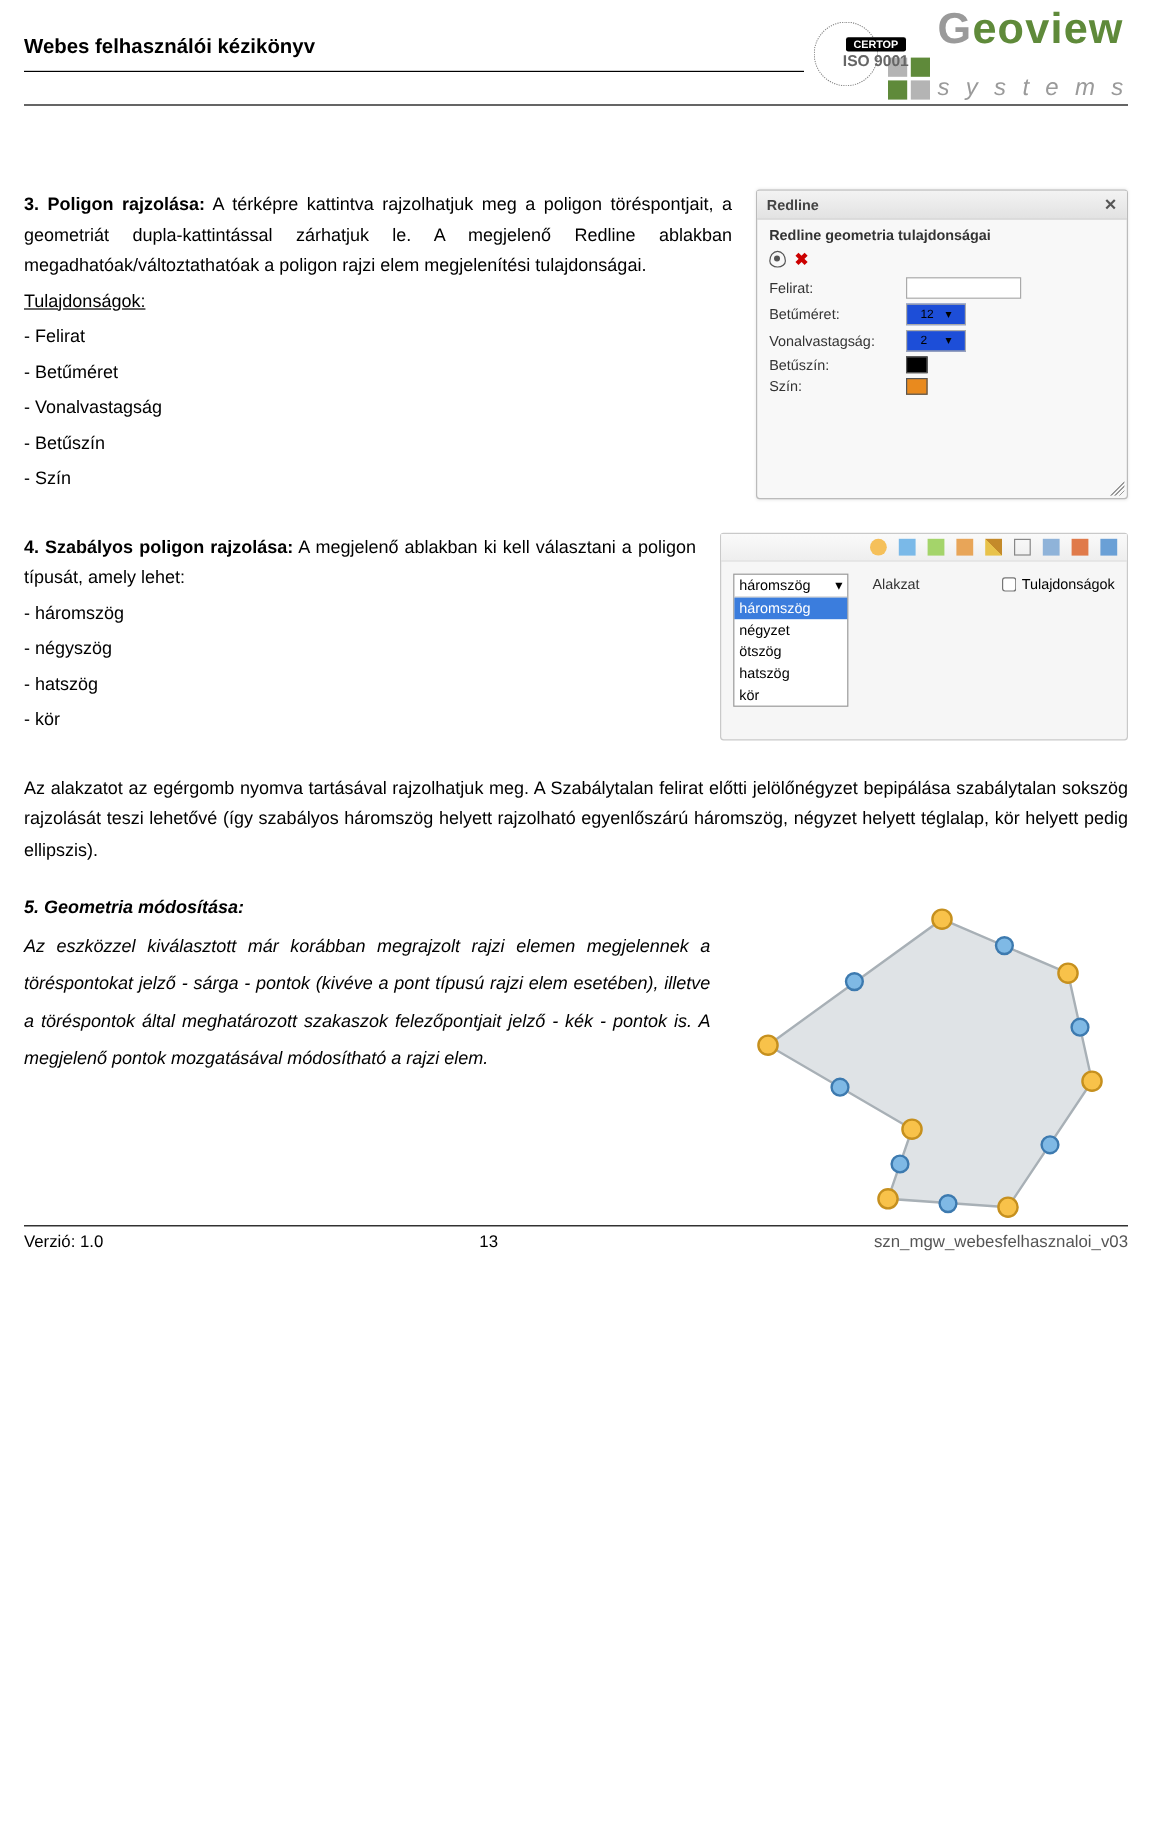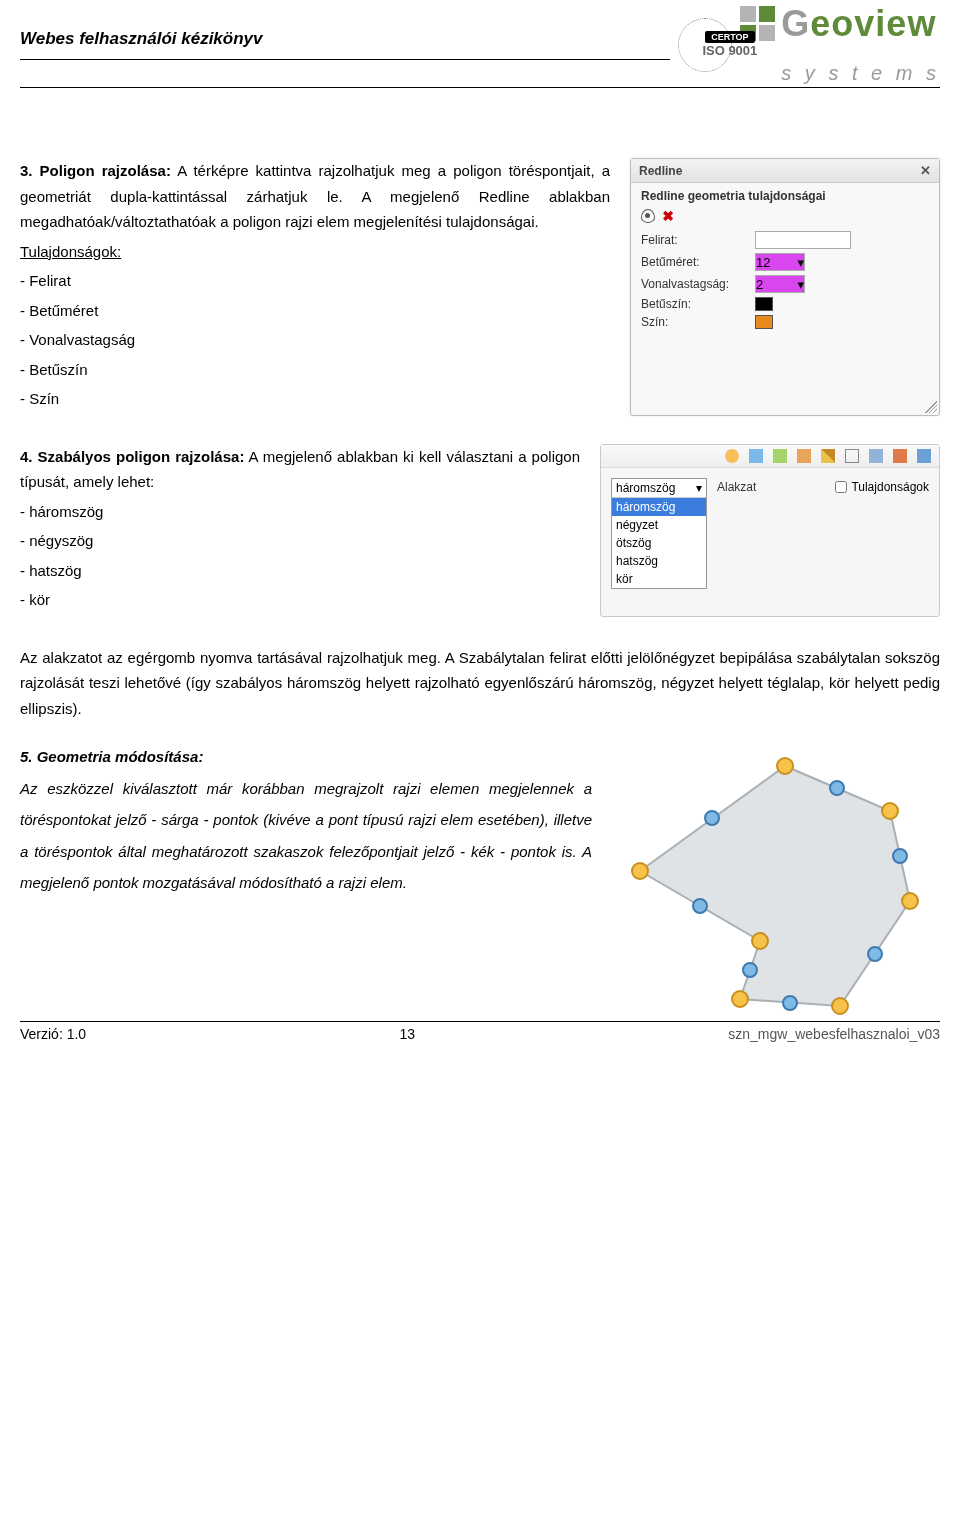"Webes felhasználói kézikönyv" .top-left { font-style: italic -> none }
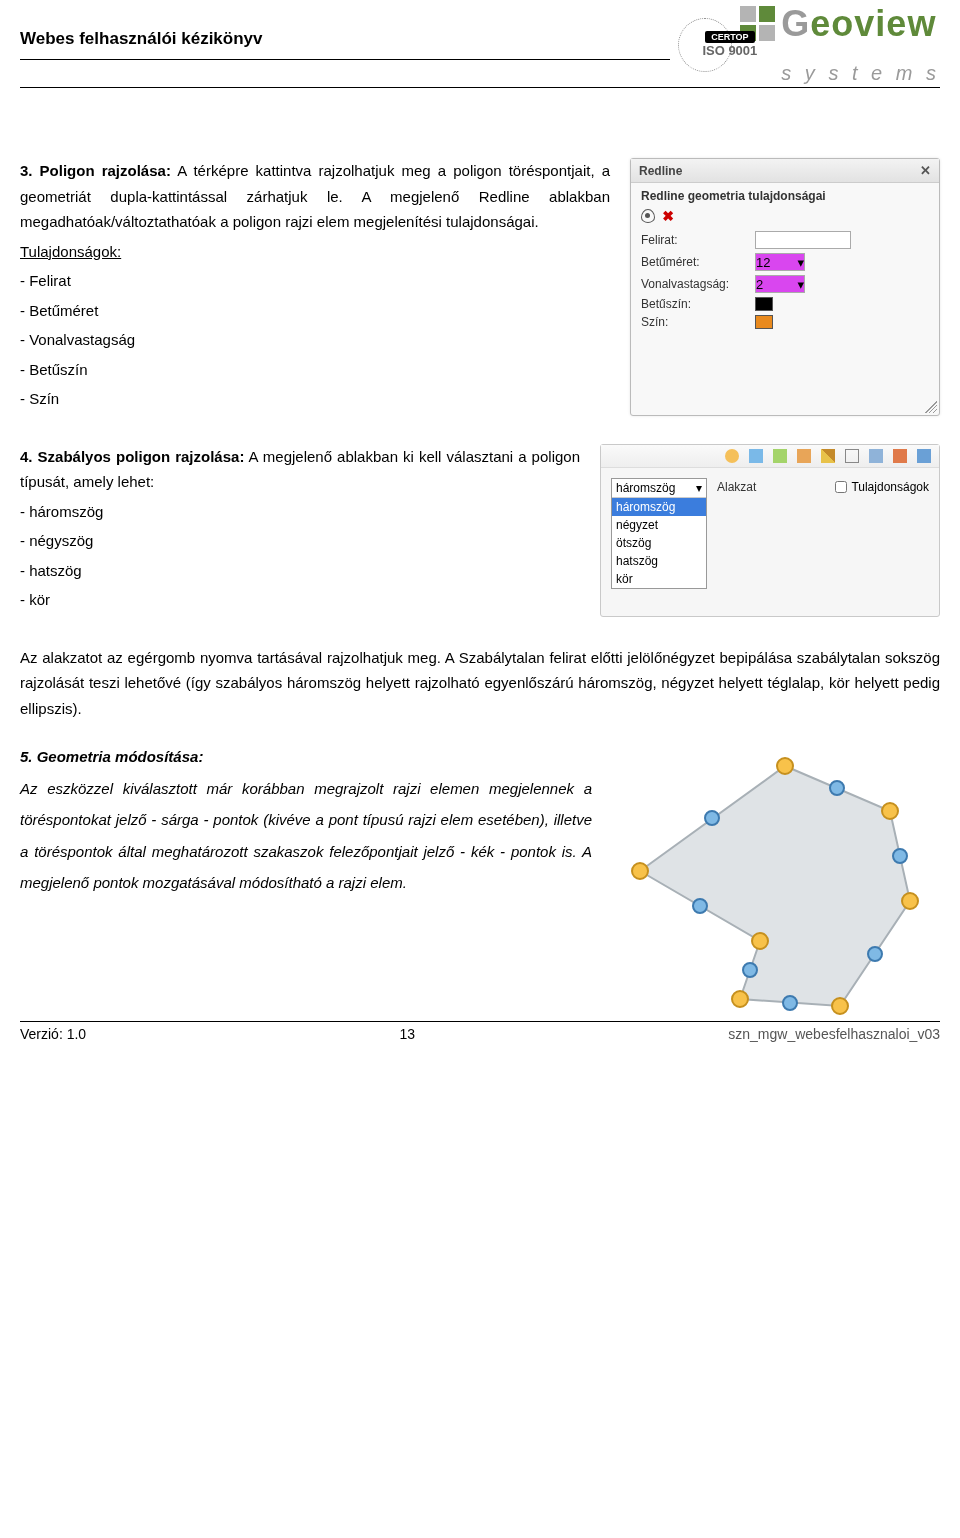"Geoview" .top-right { align-items: flex-start -> flex-end }
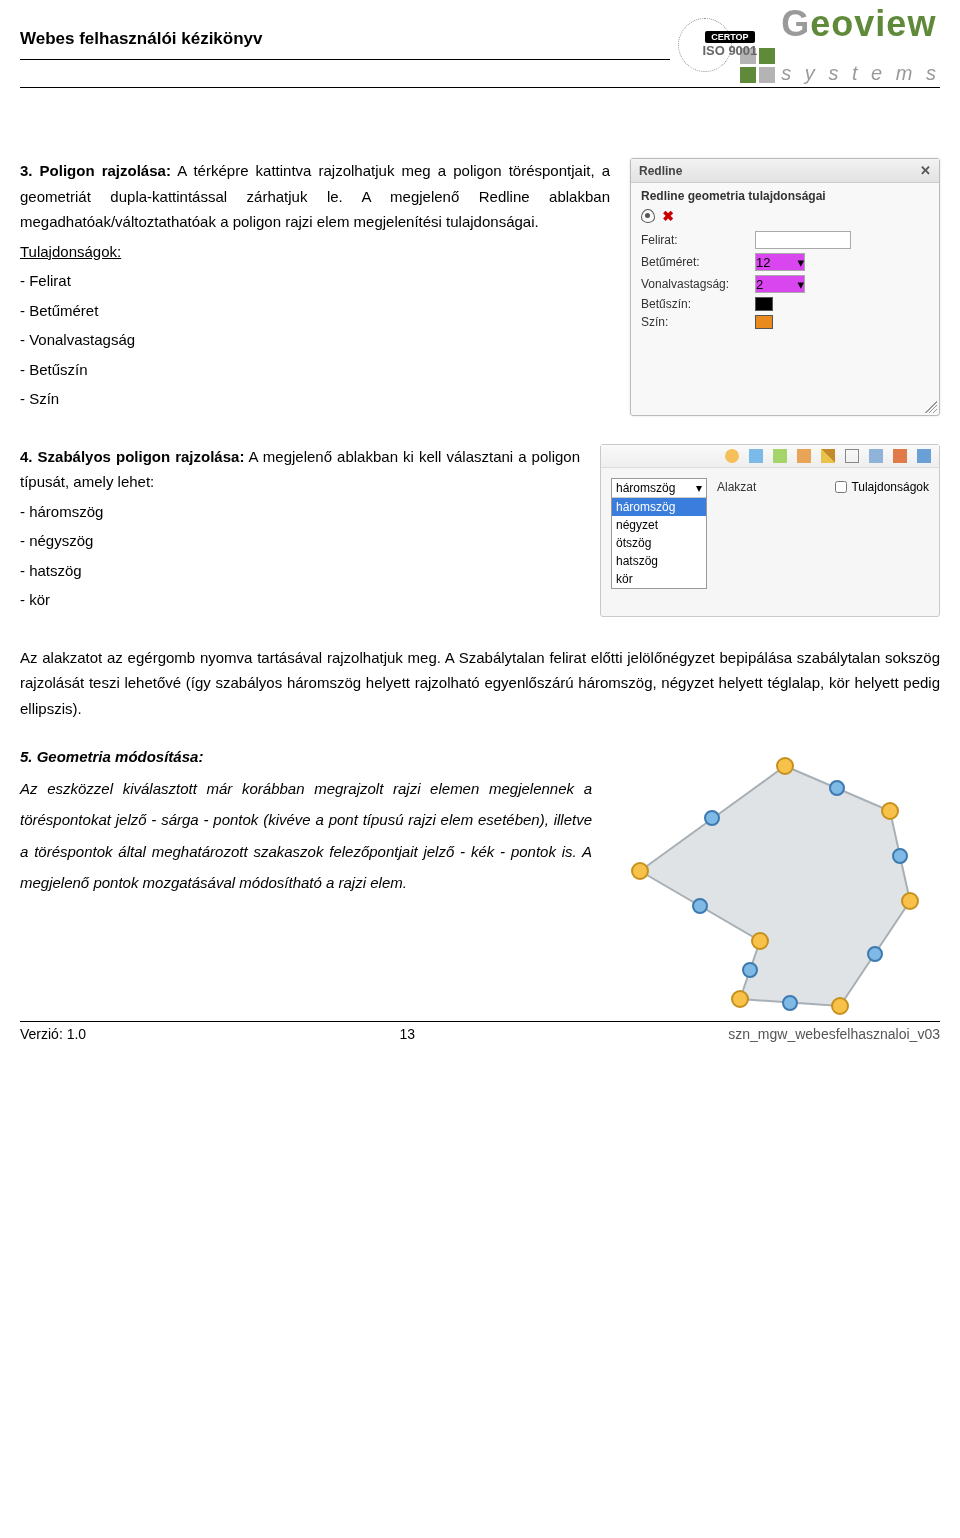"12" .prop-row .select-mock { background: #d946ef -> #1d4ed8; font-size: 13px -> 10px; padding: 0 0 -> 0 11px }
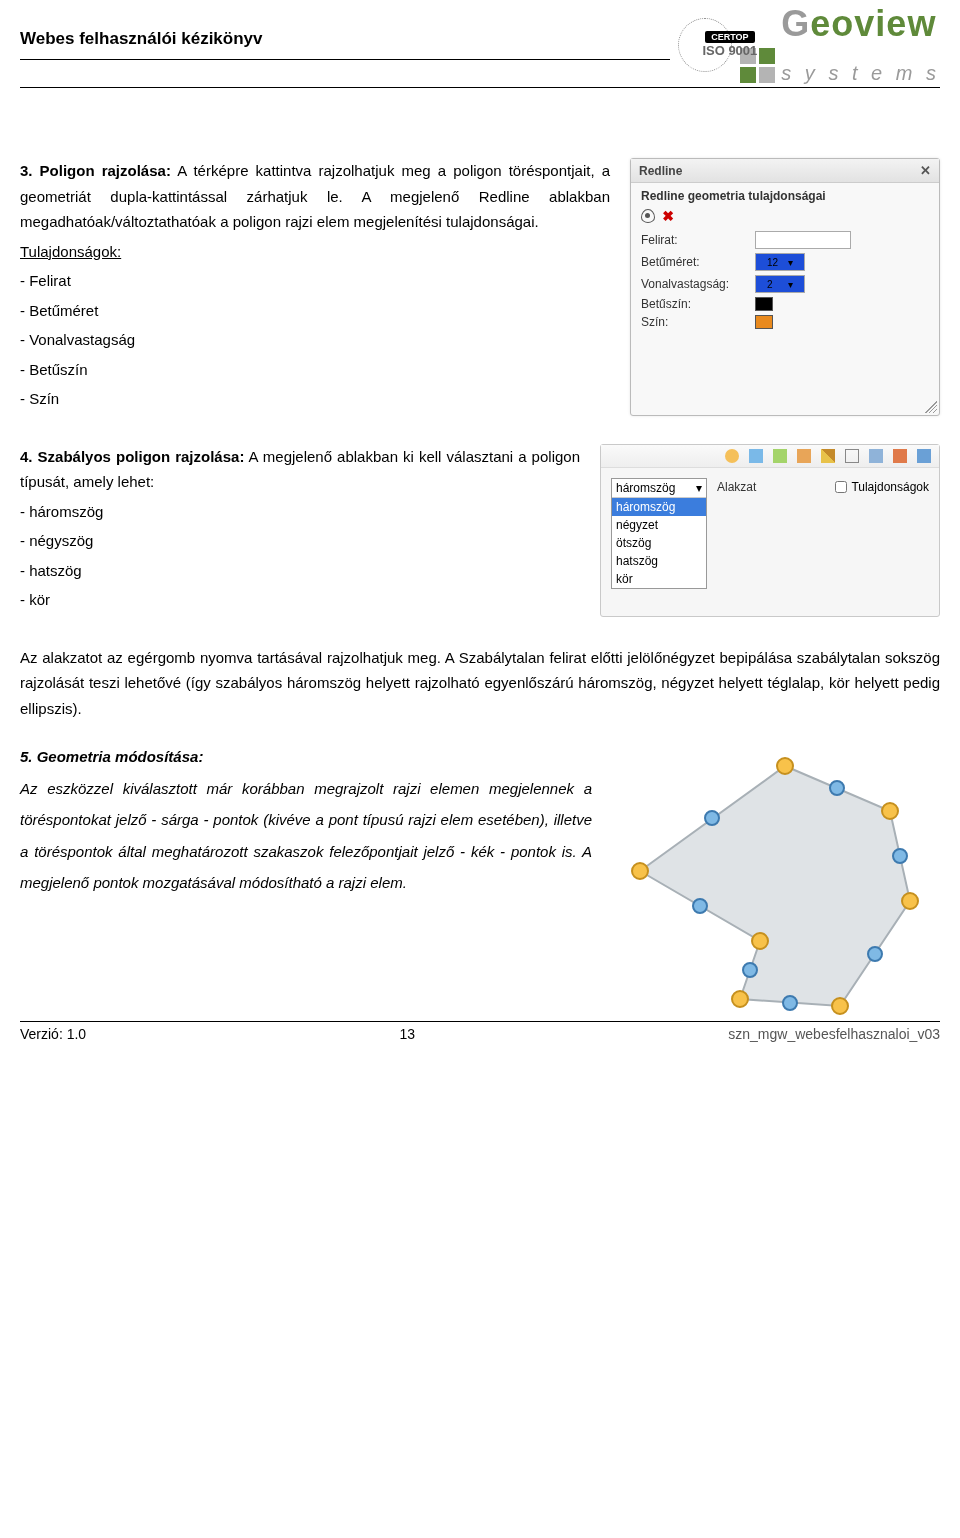"háromszög" .poly-body { gap: 10px -> 20px }
